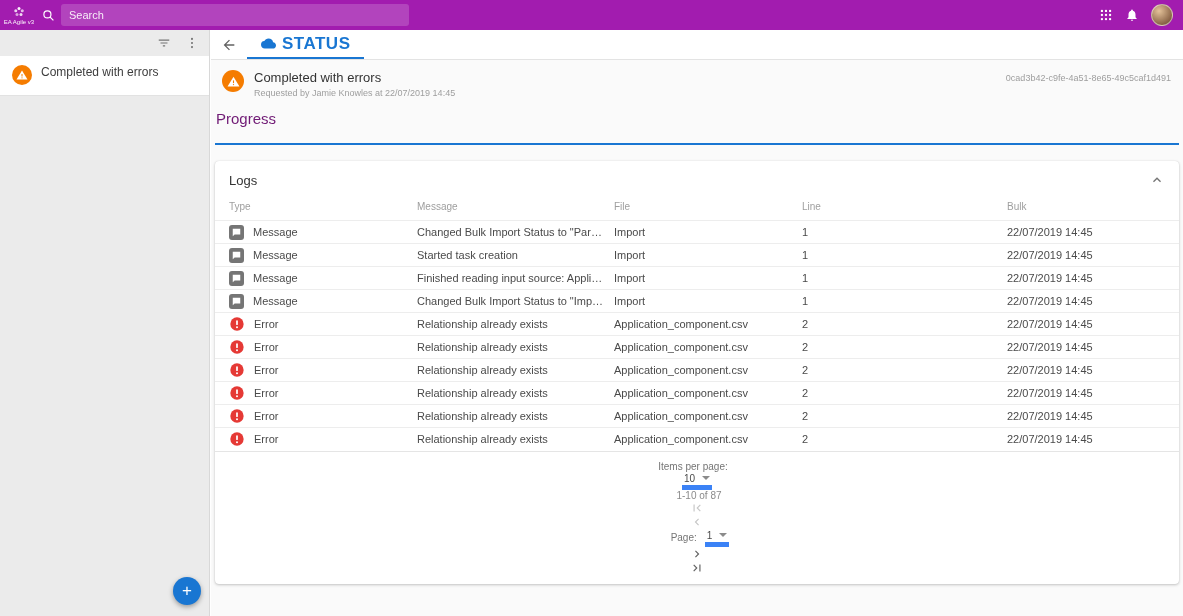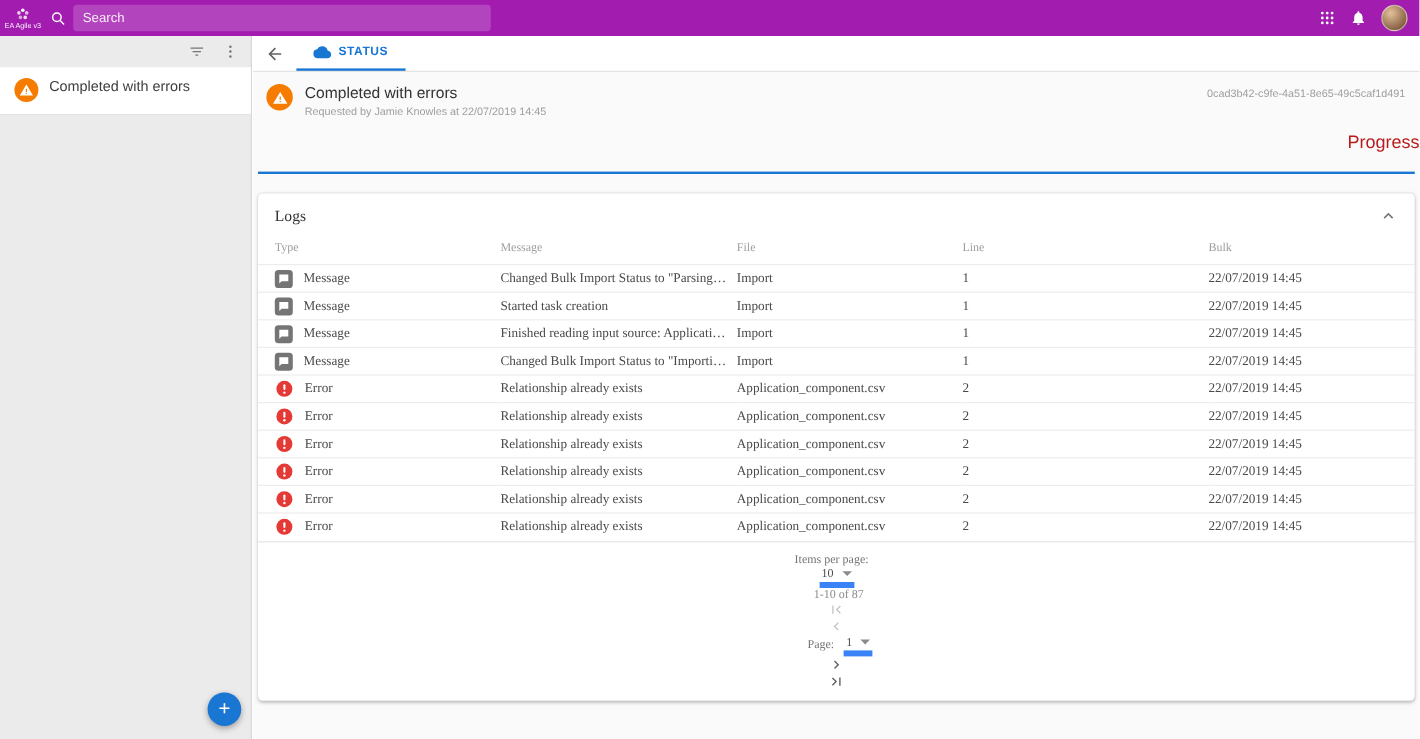"STATUS" .tab { font-size: 10px -> 17px }
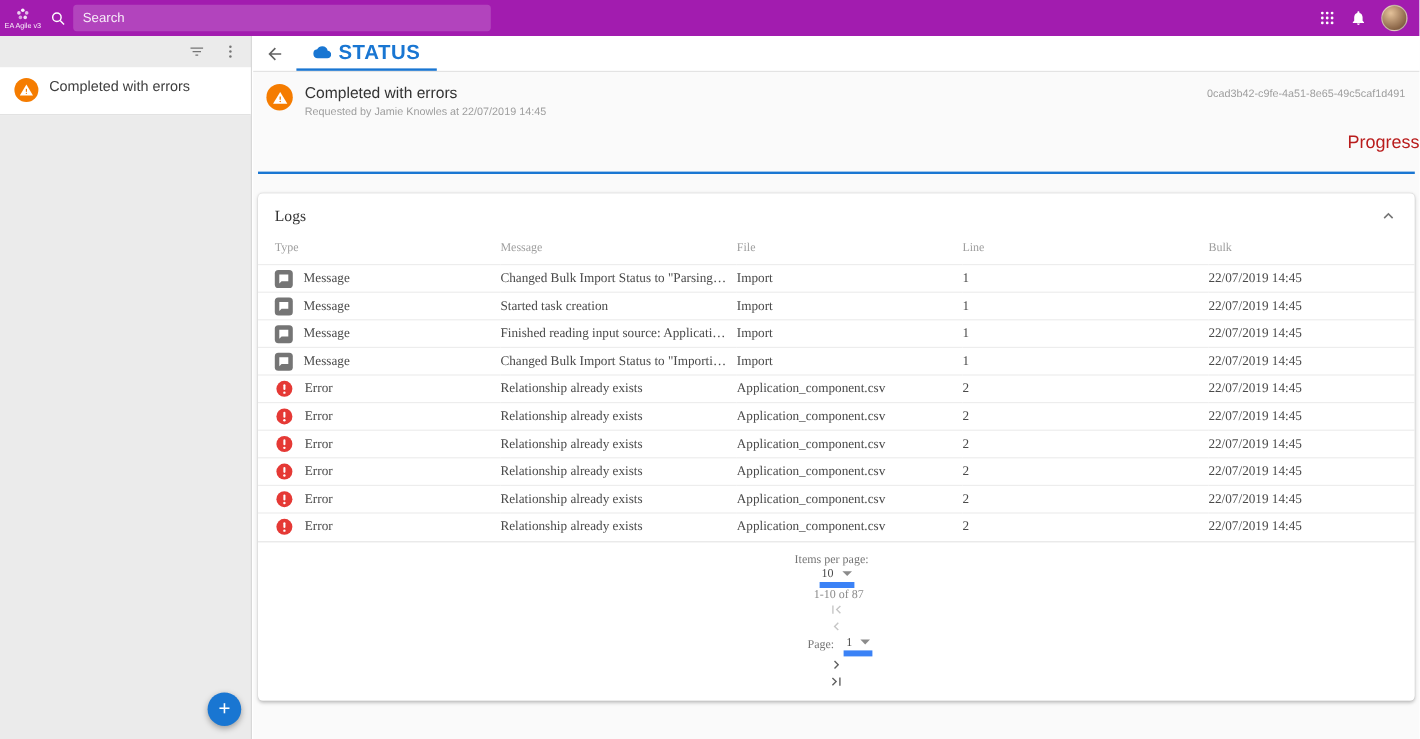"Progress" .progress-label { color: #b91c1c -> #701a75; text-align: right -> none }
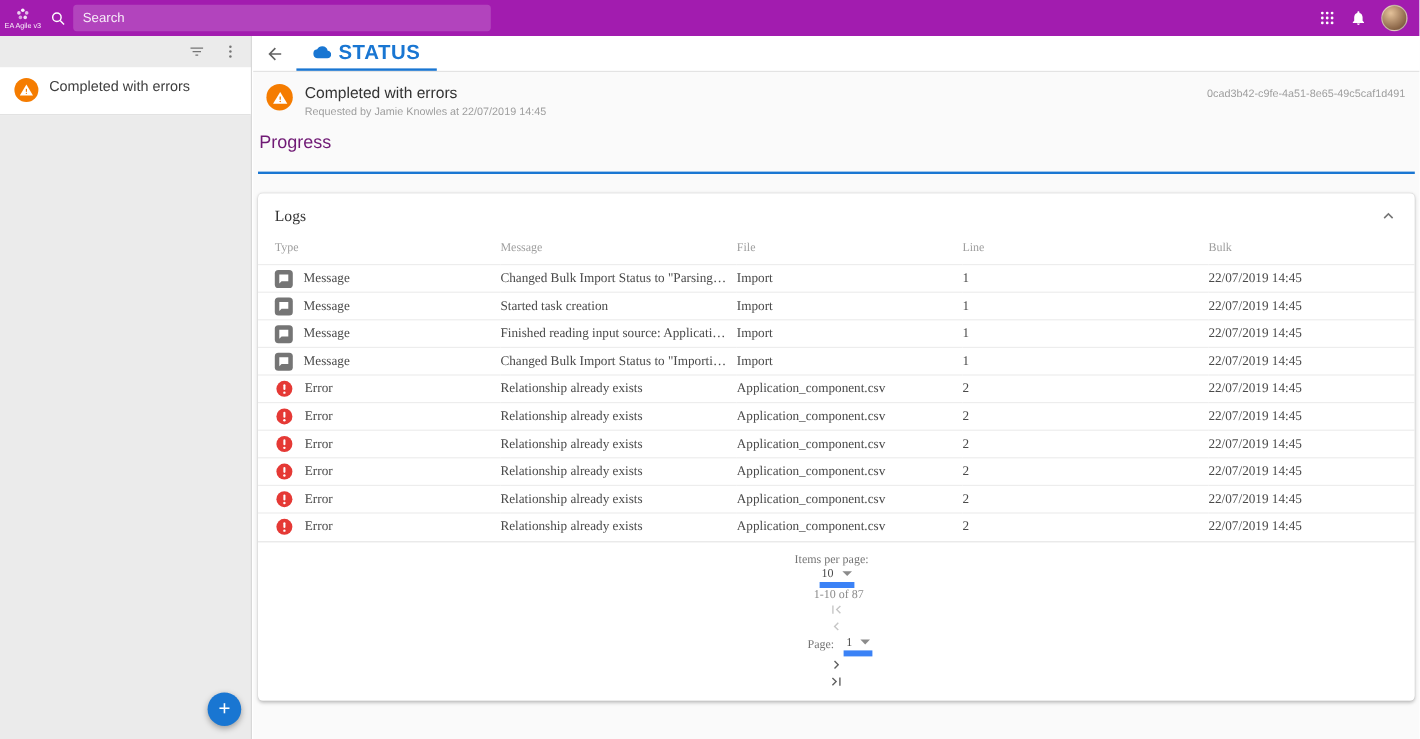"Logs" .card { font-family: Liberation Serif, serif -> none }
